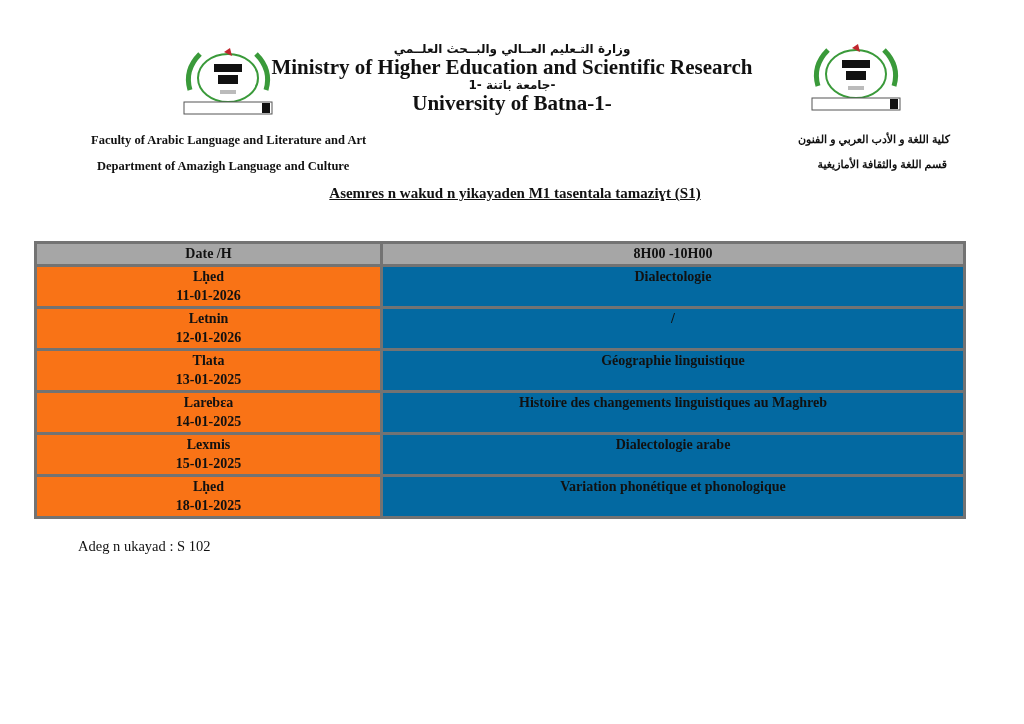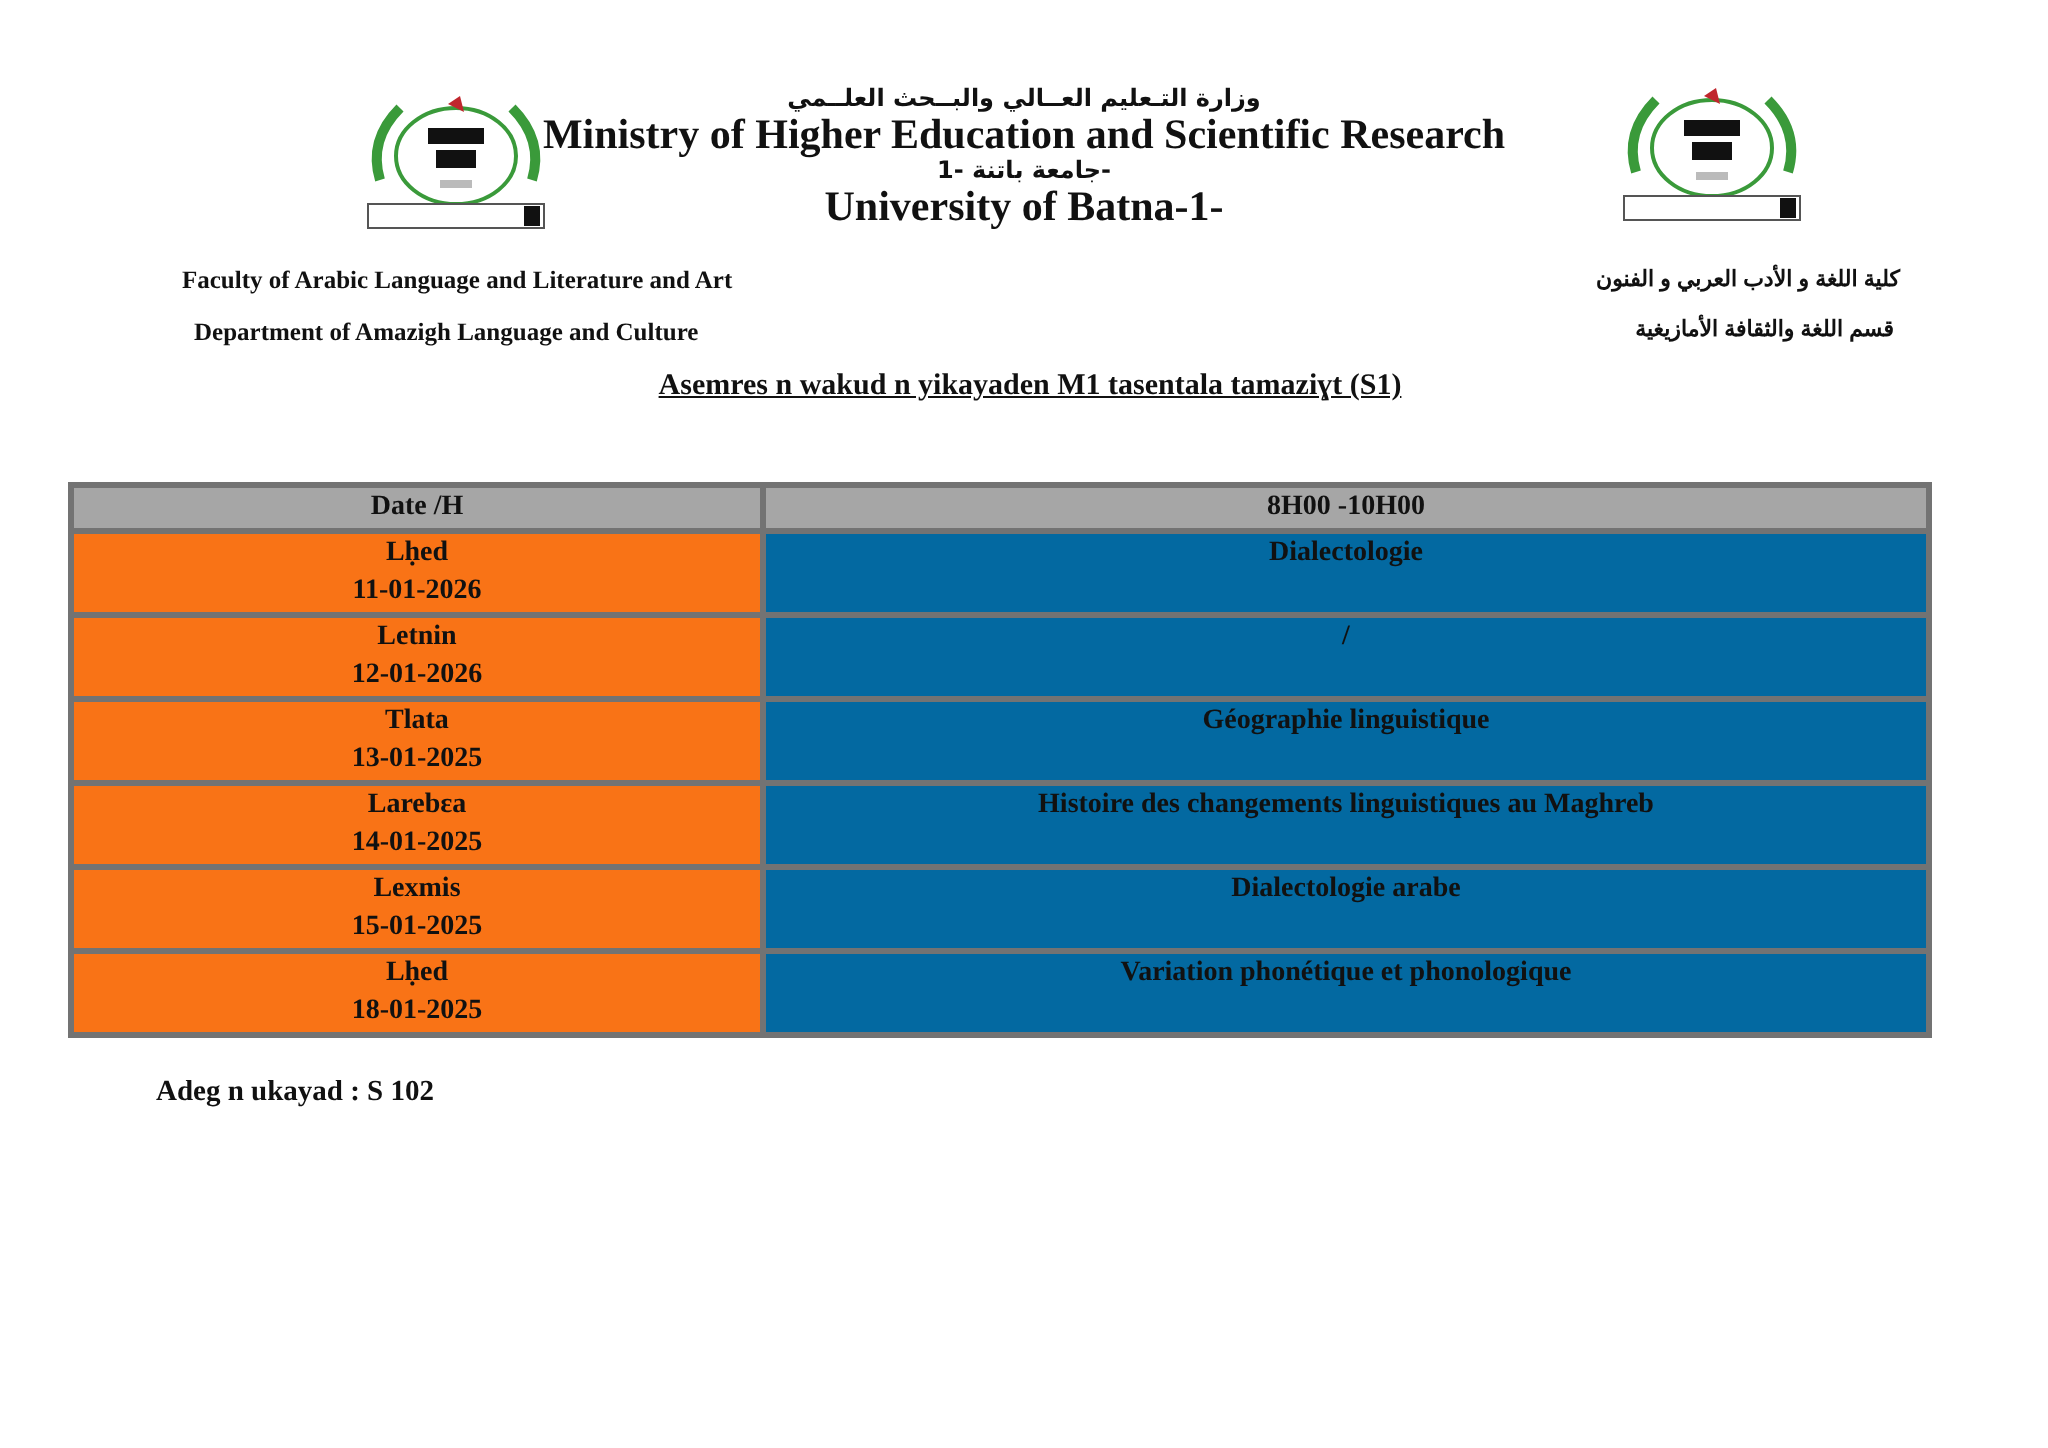"Adeg n ukayad : S" .room { font-weight: bold -> normal }
